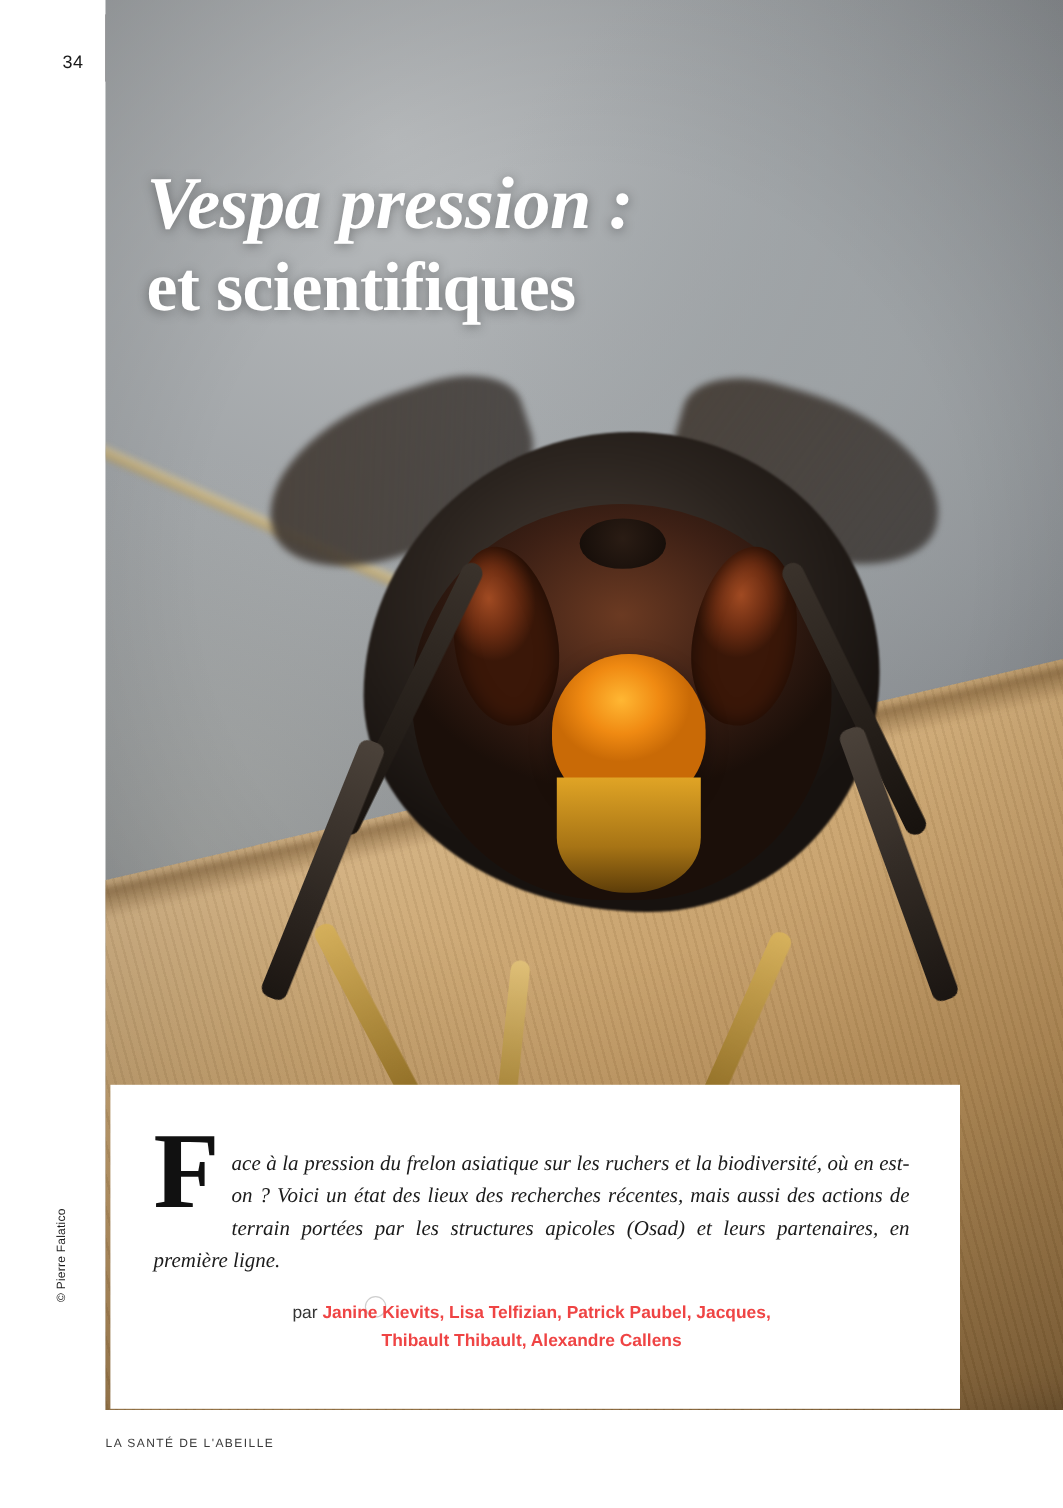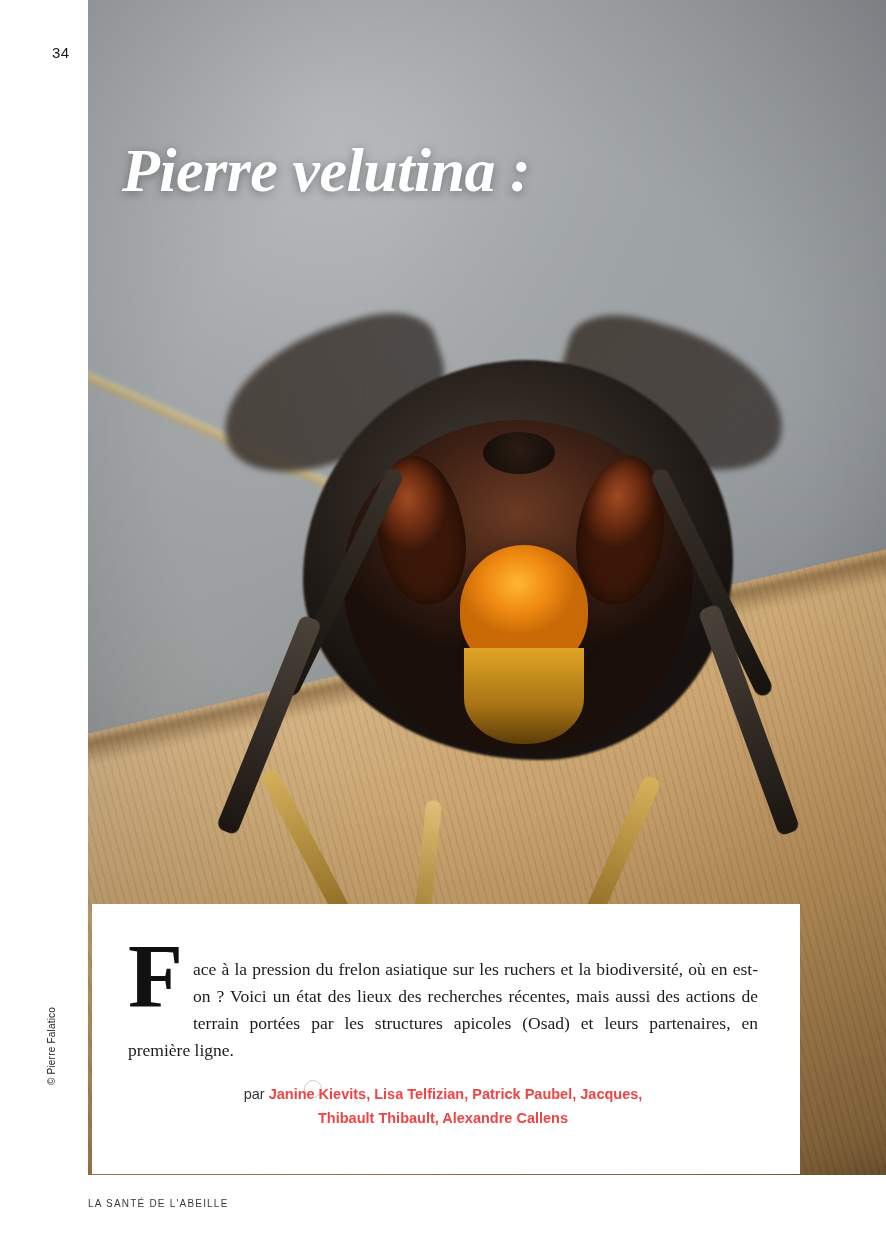"Pierre velutina :" span.line1 { text: Pierre velutina -> Vespa pression }
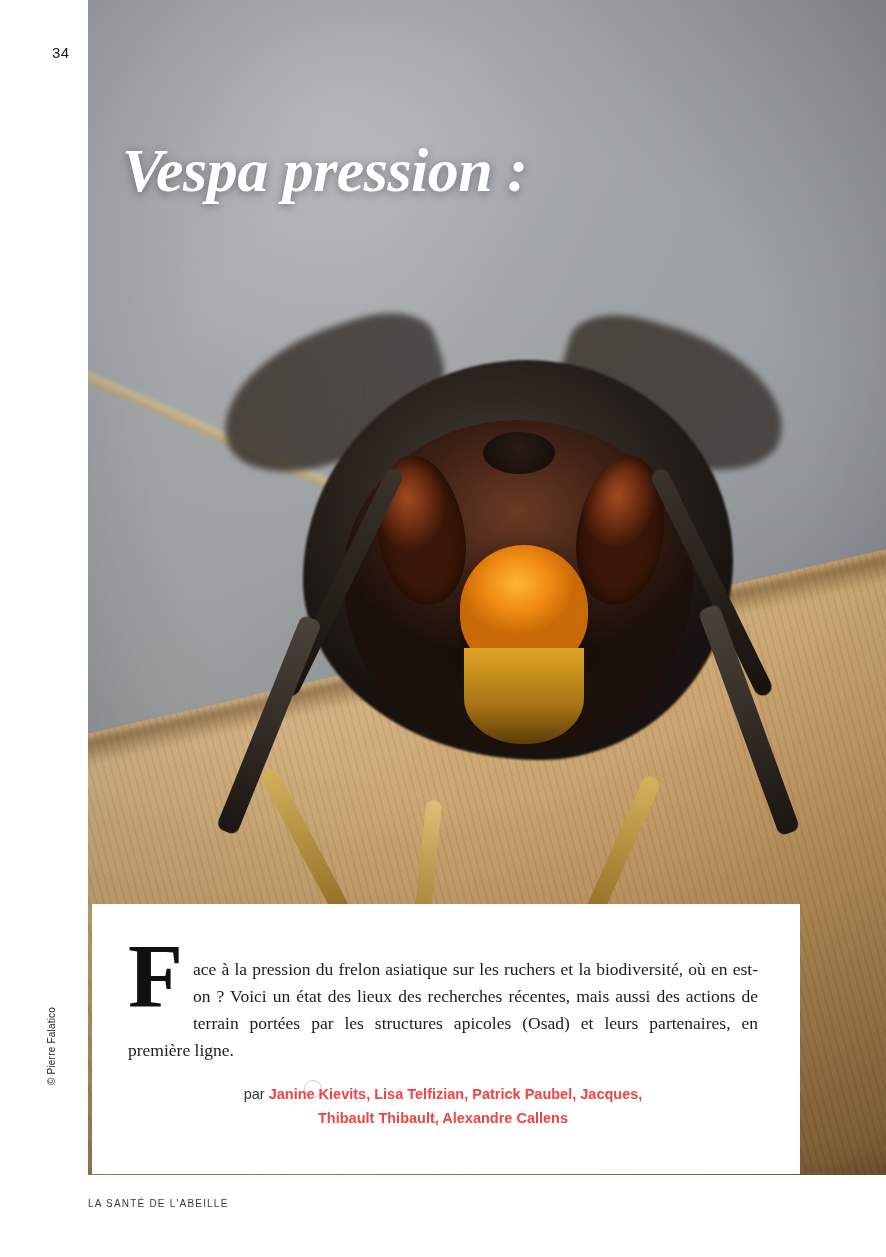"et scientifiques" span.line3 { html: none -> <span>et scientifiques</span> }
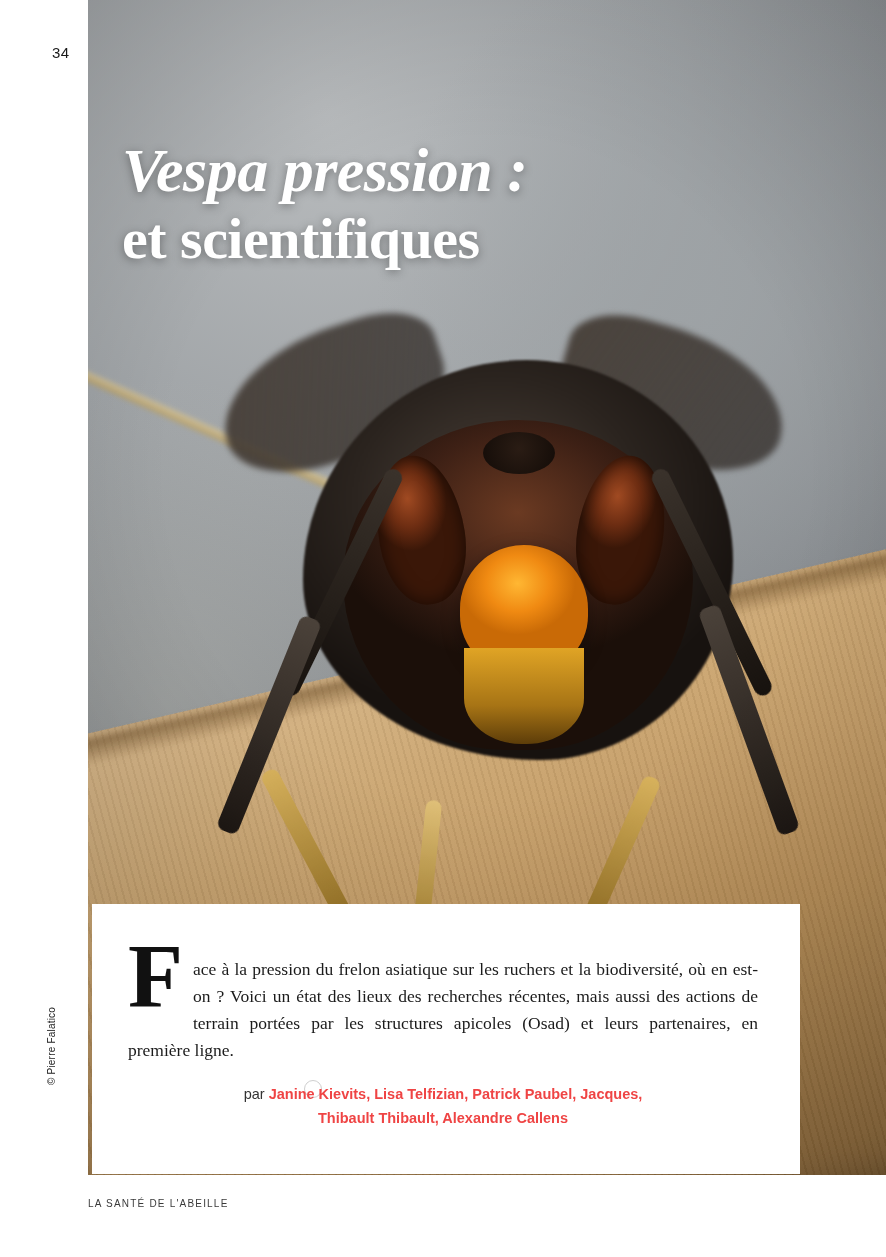"ace à la pression du" .sf-text { font-style: none -> italic }
